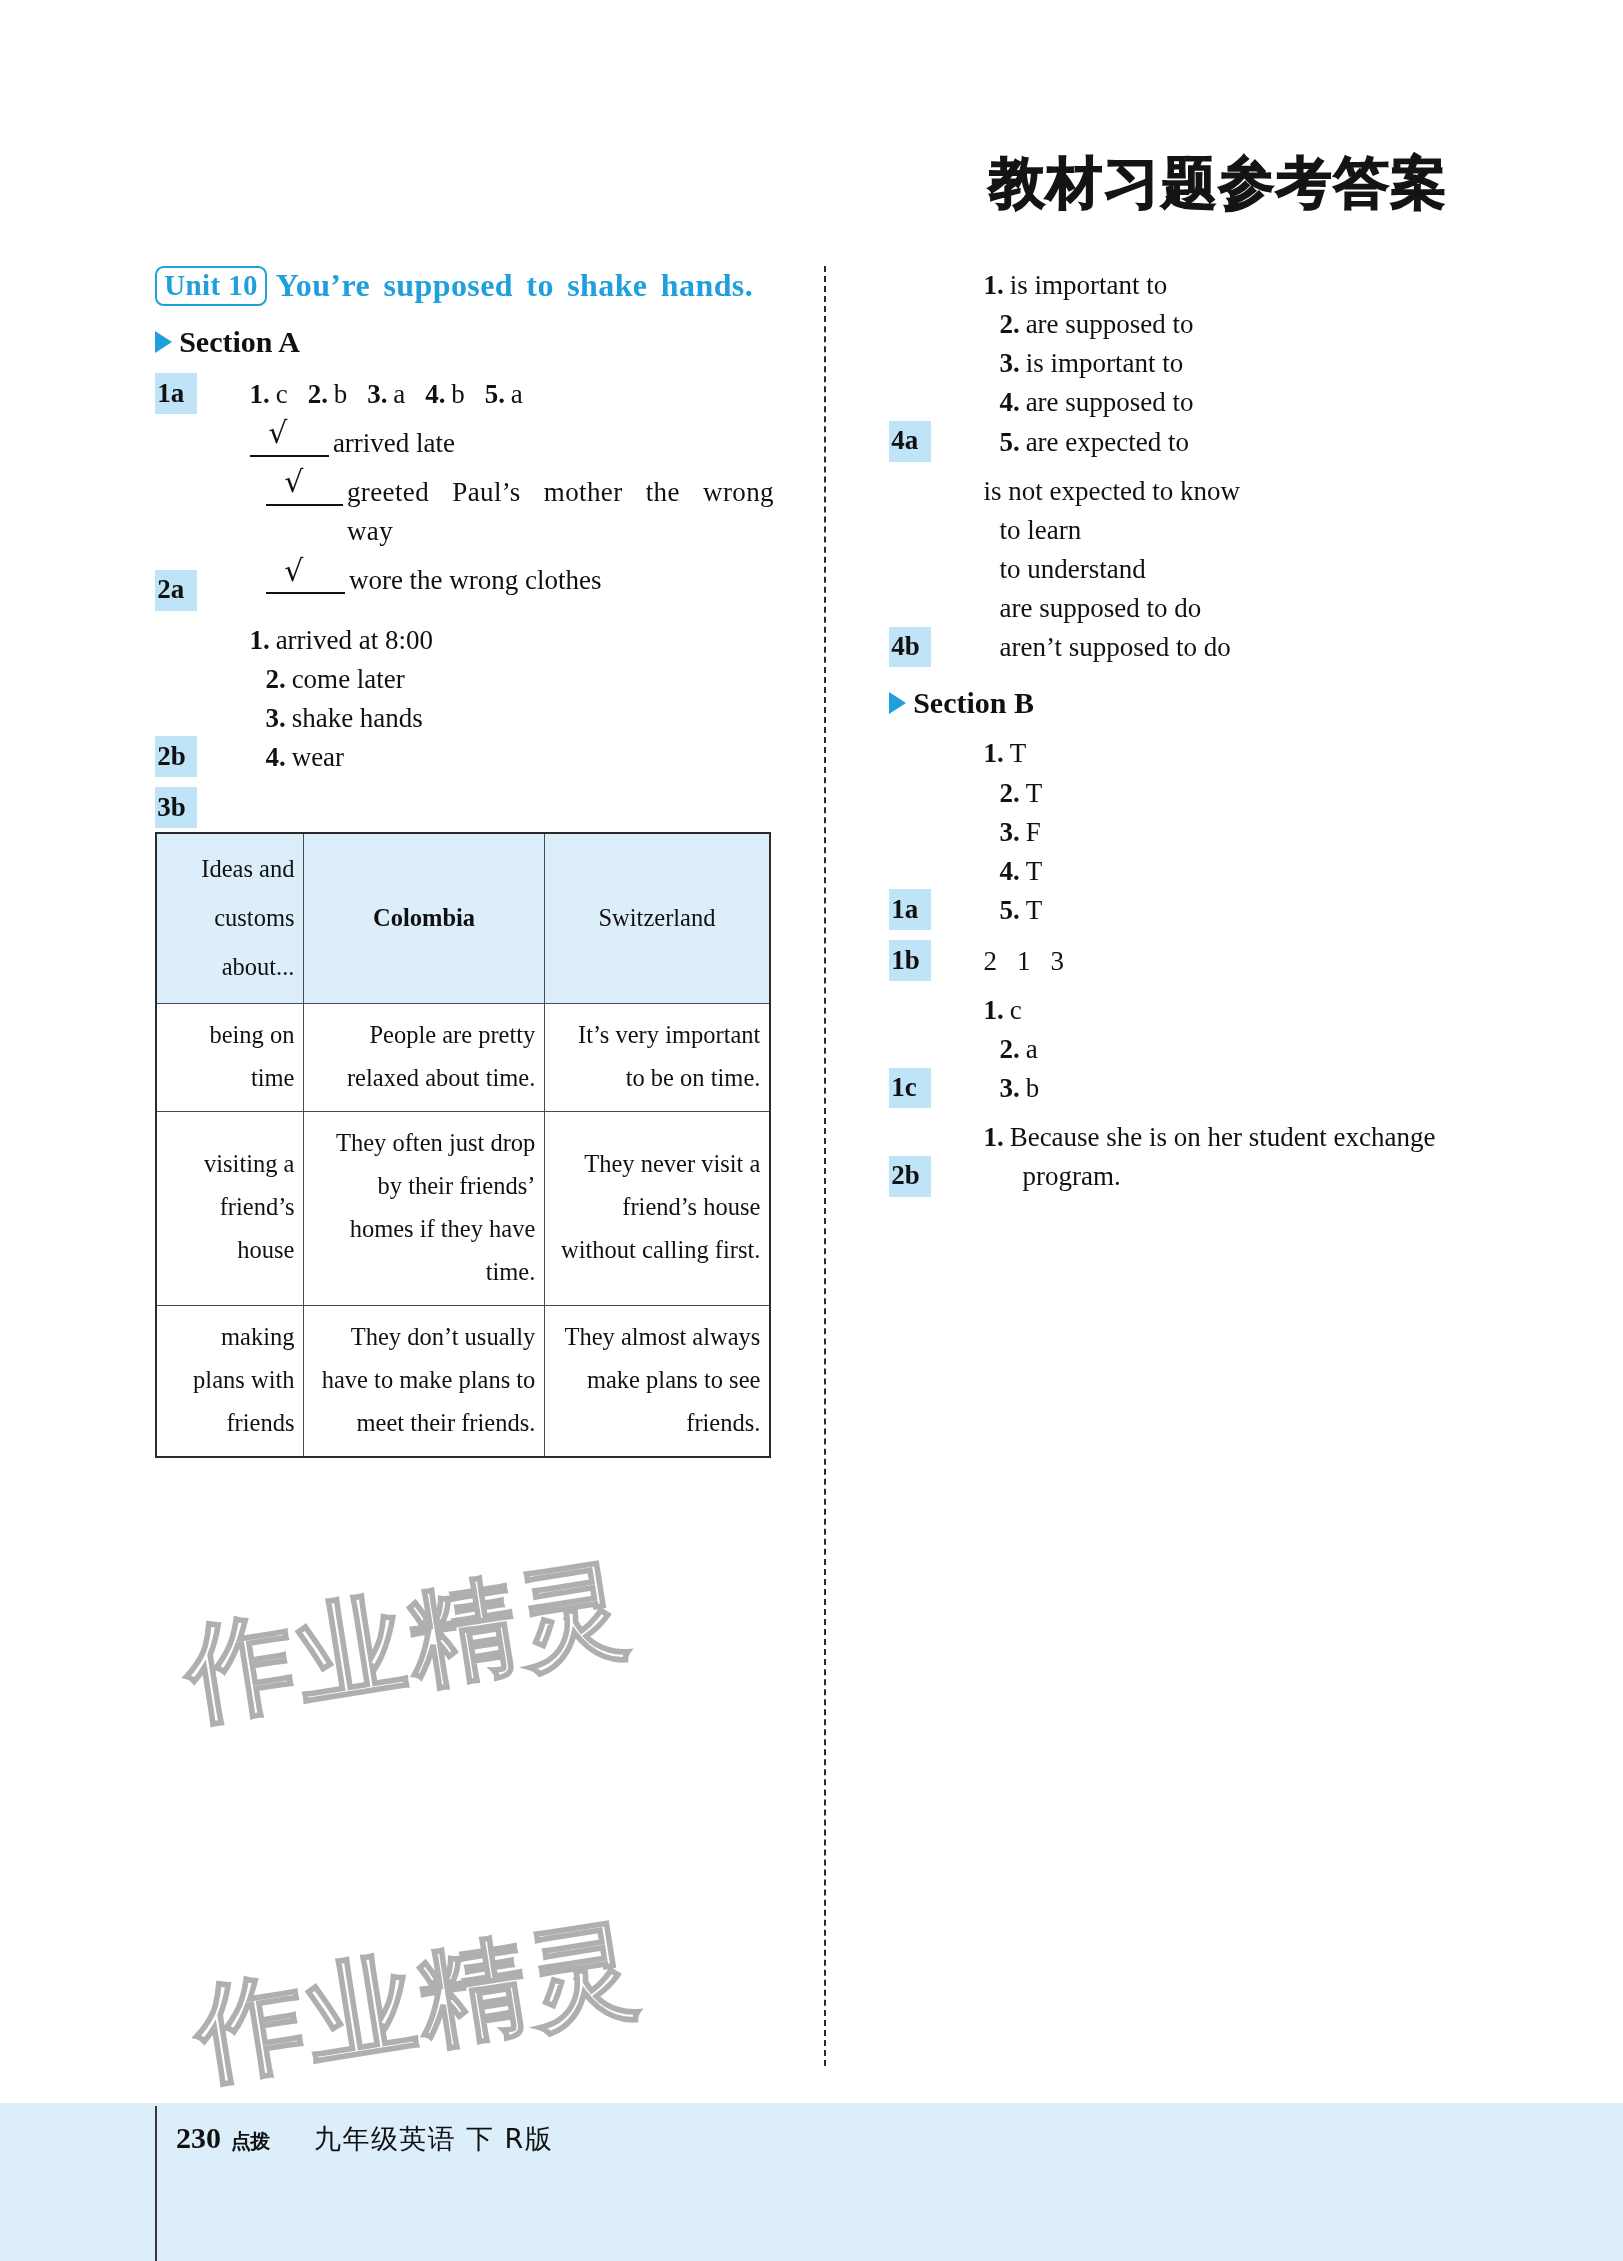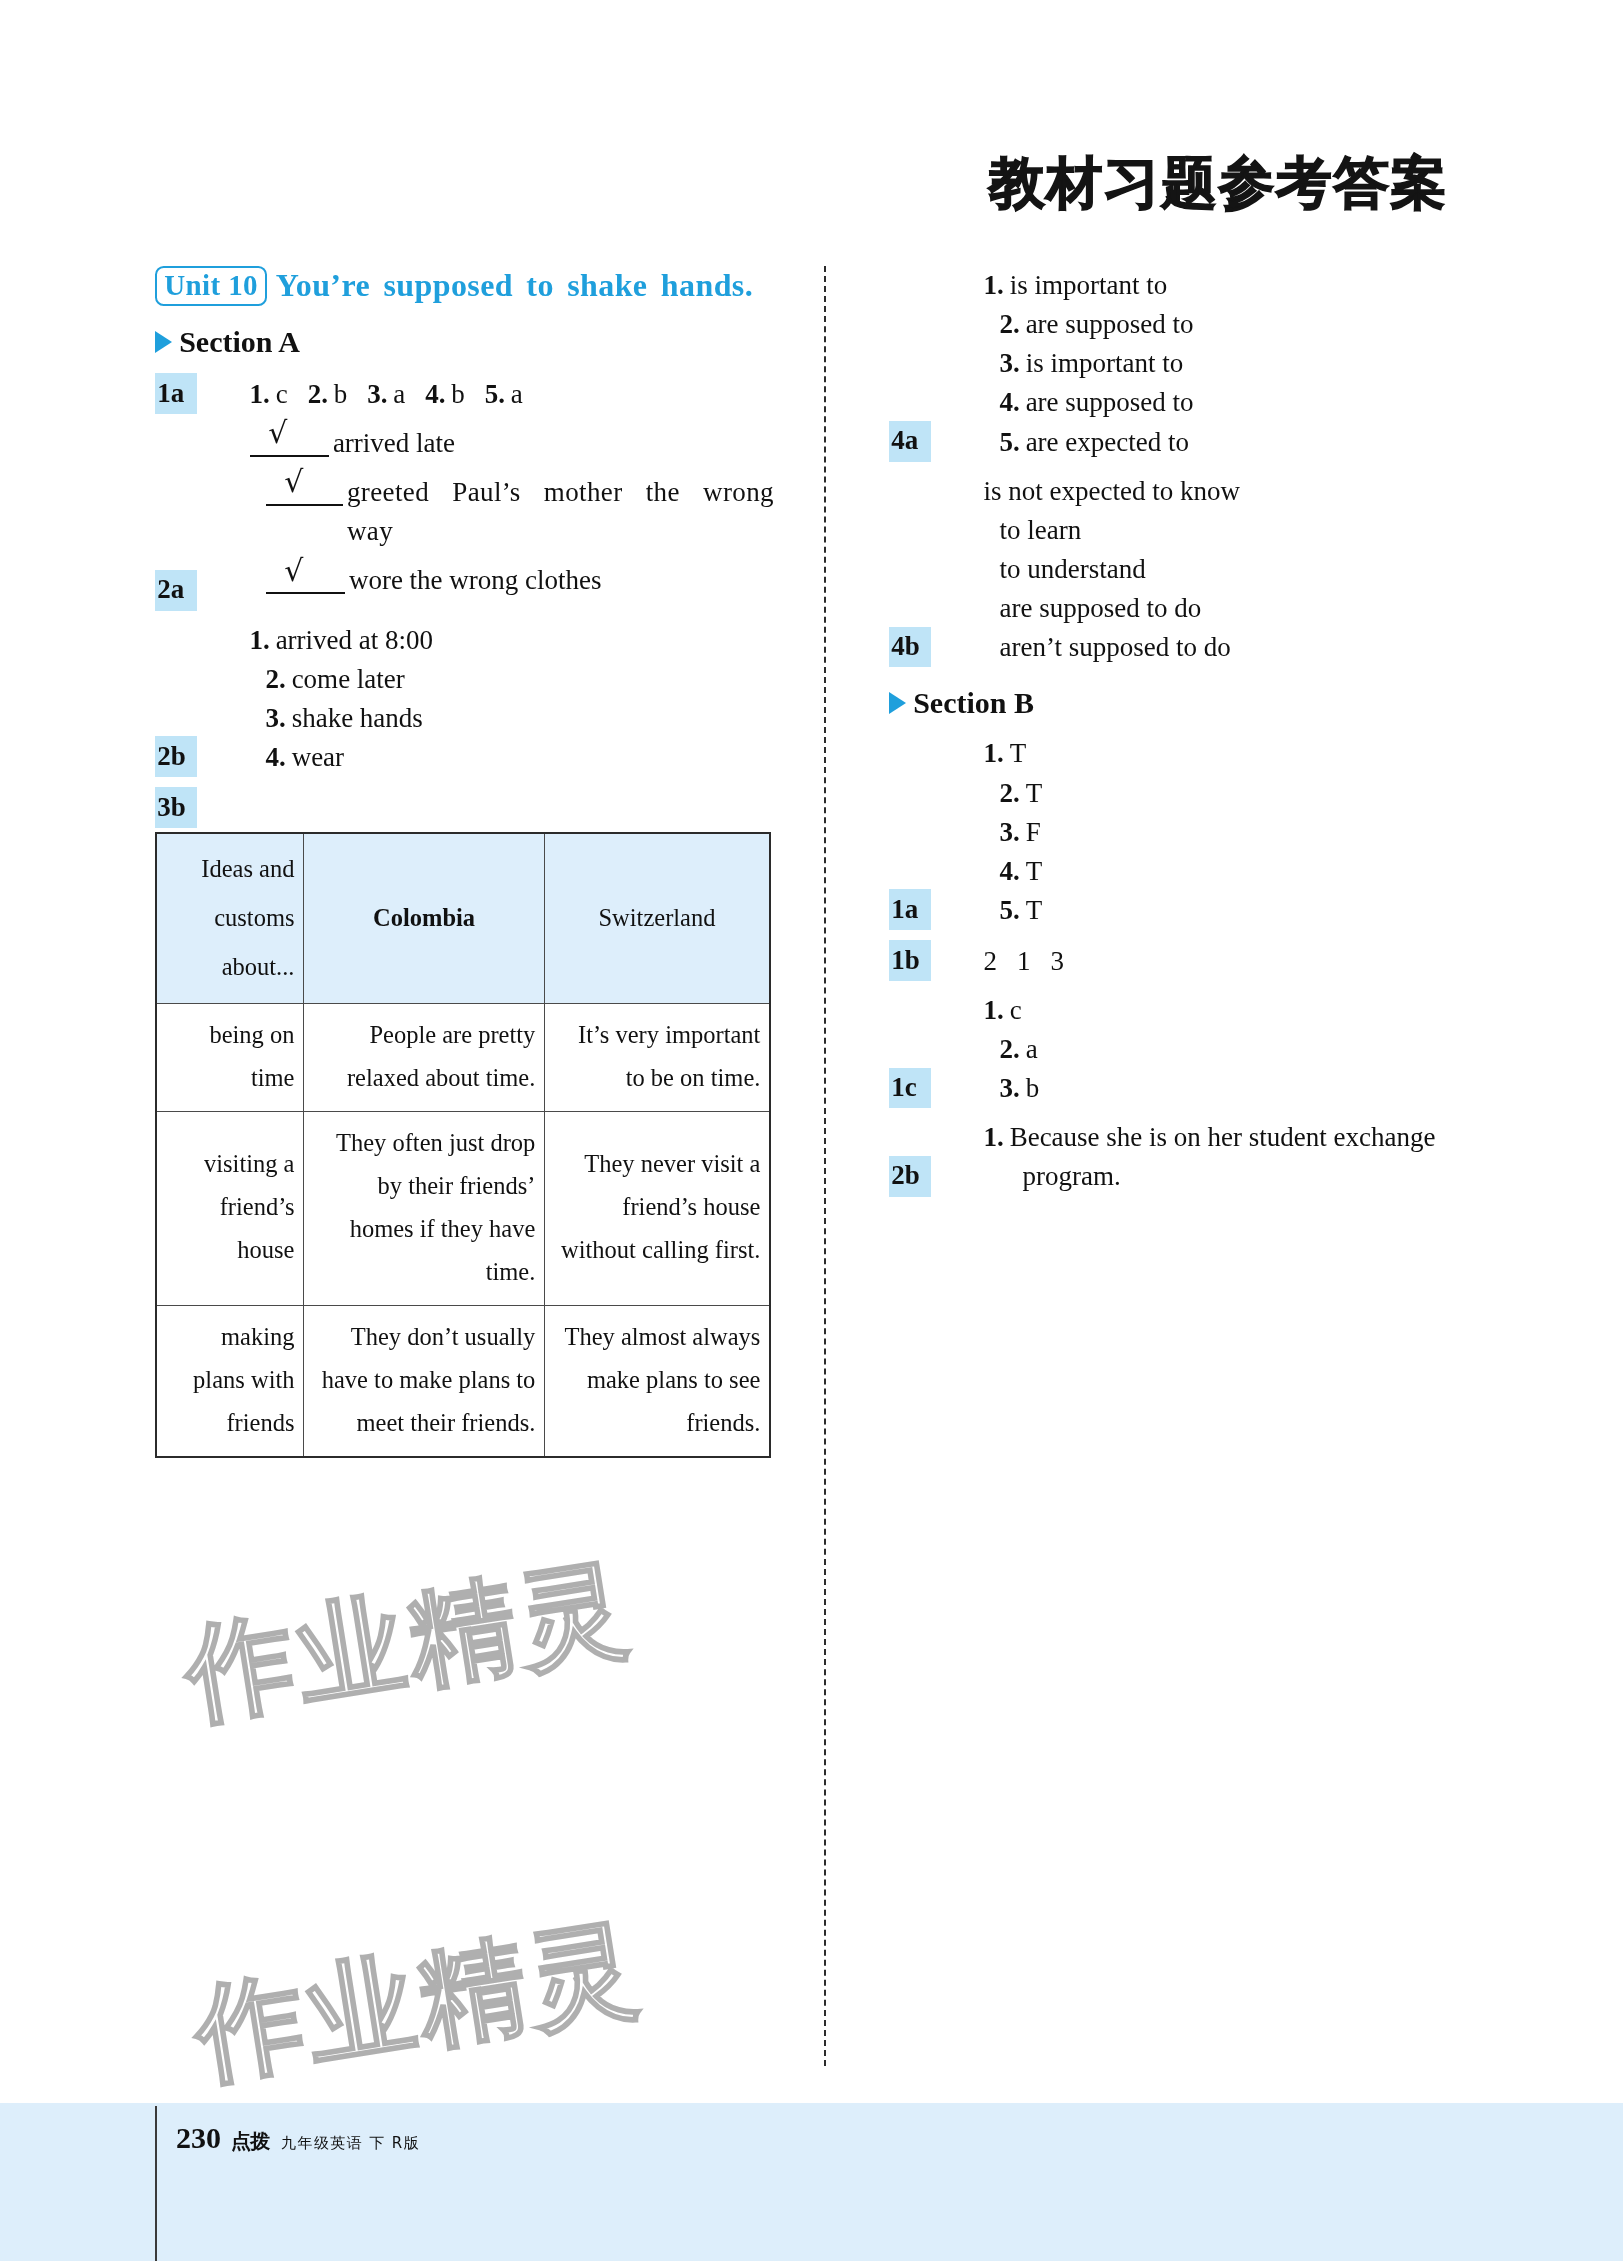"九年级英语 下 R版" .footer-meta { font-size: 15px -> 27px; margin-left: none -> 33px }
